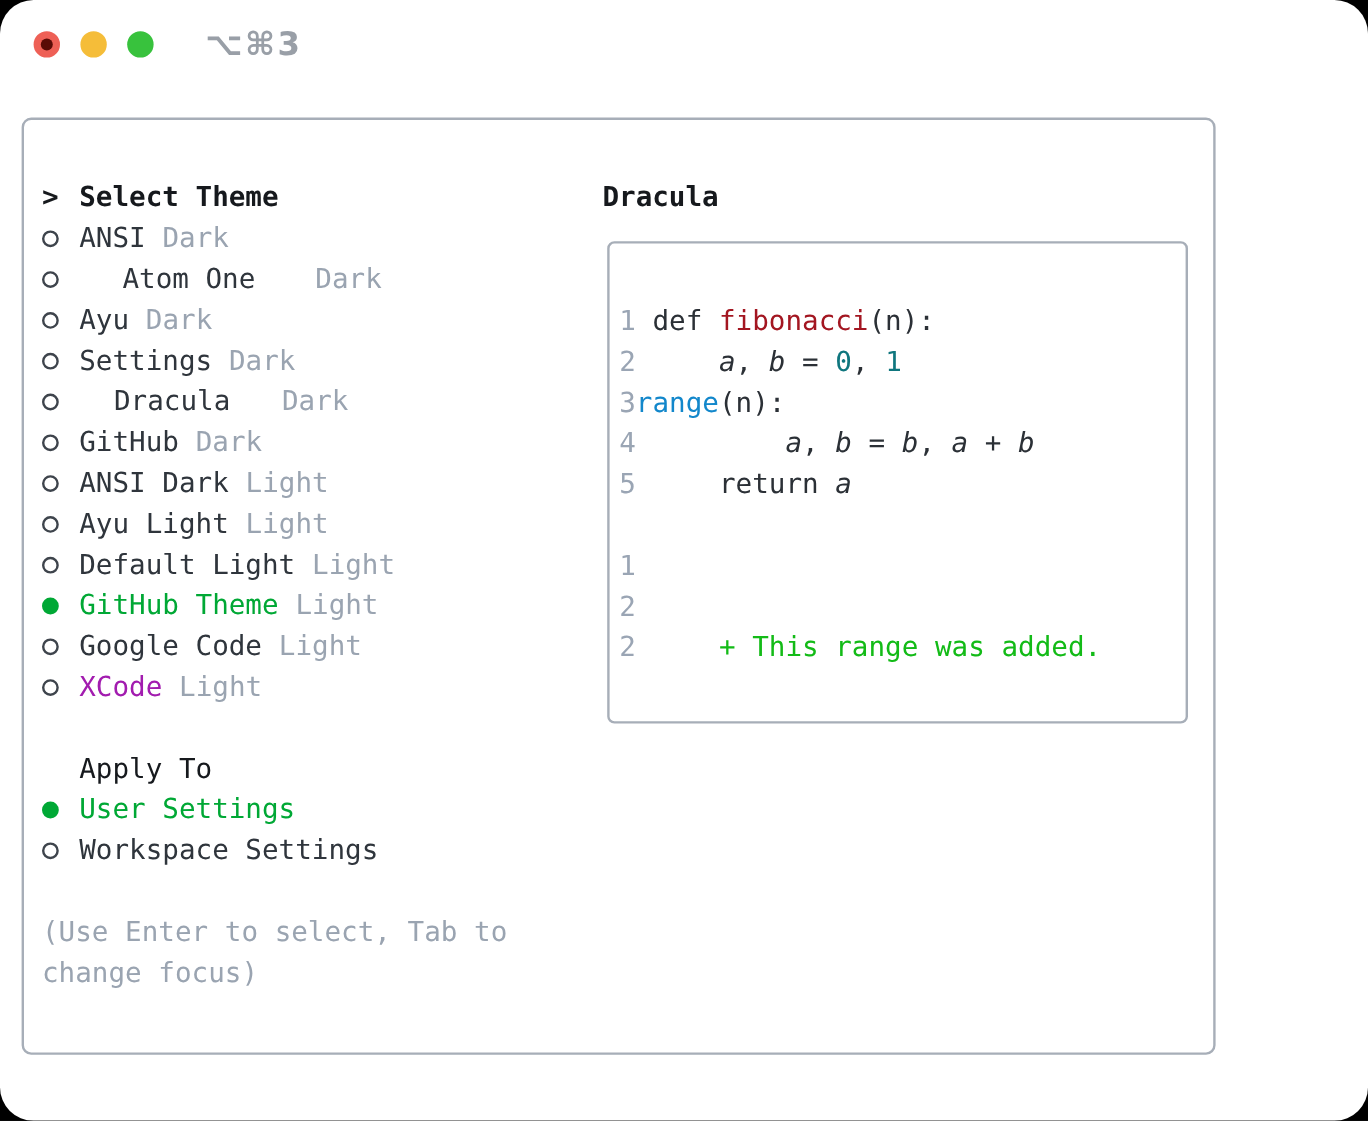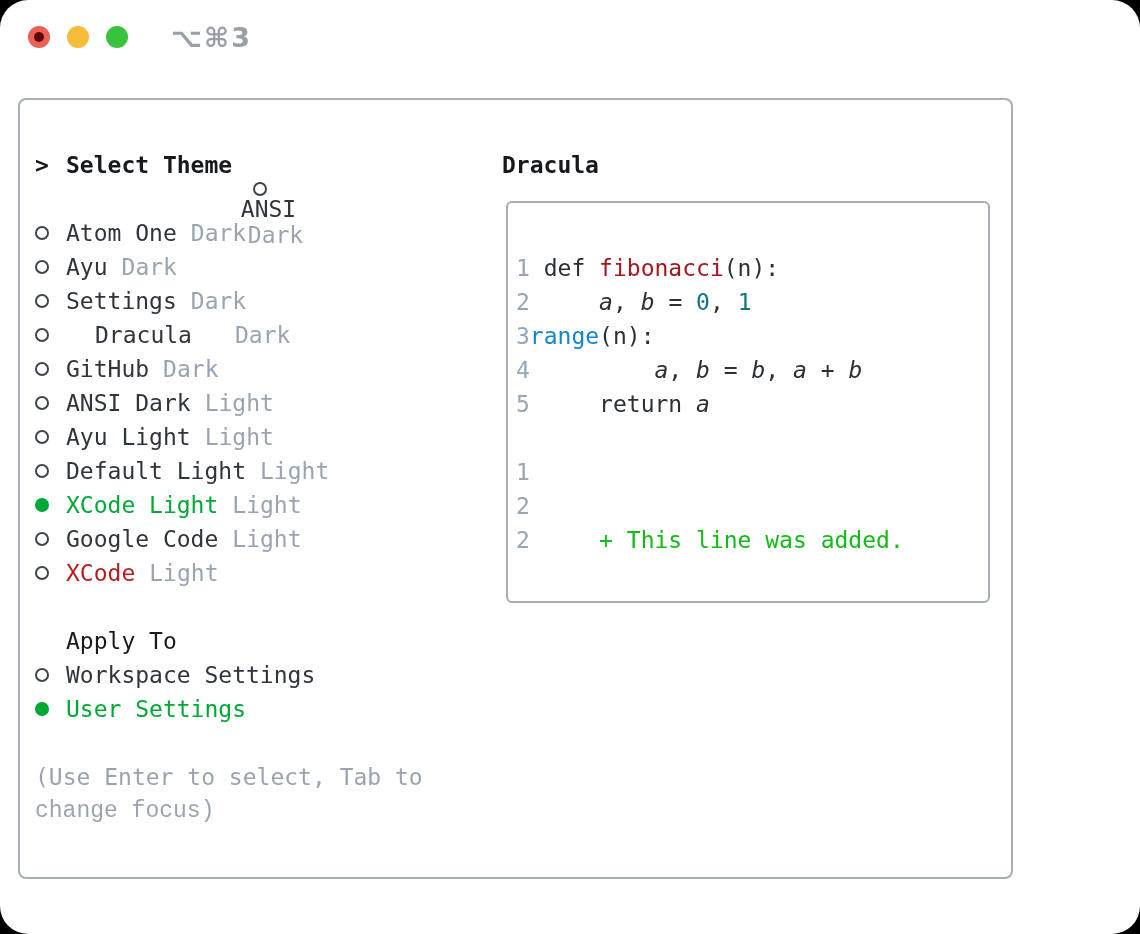"ANSI" div.row { flex-direction: column -> none }
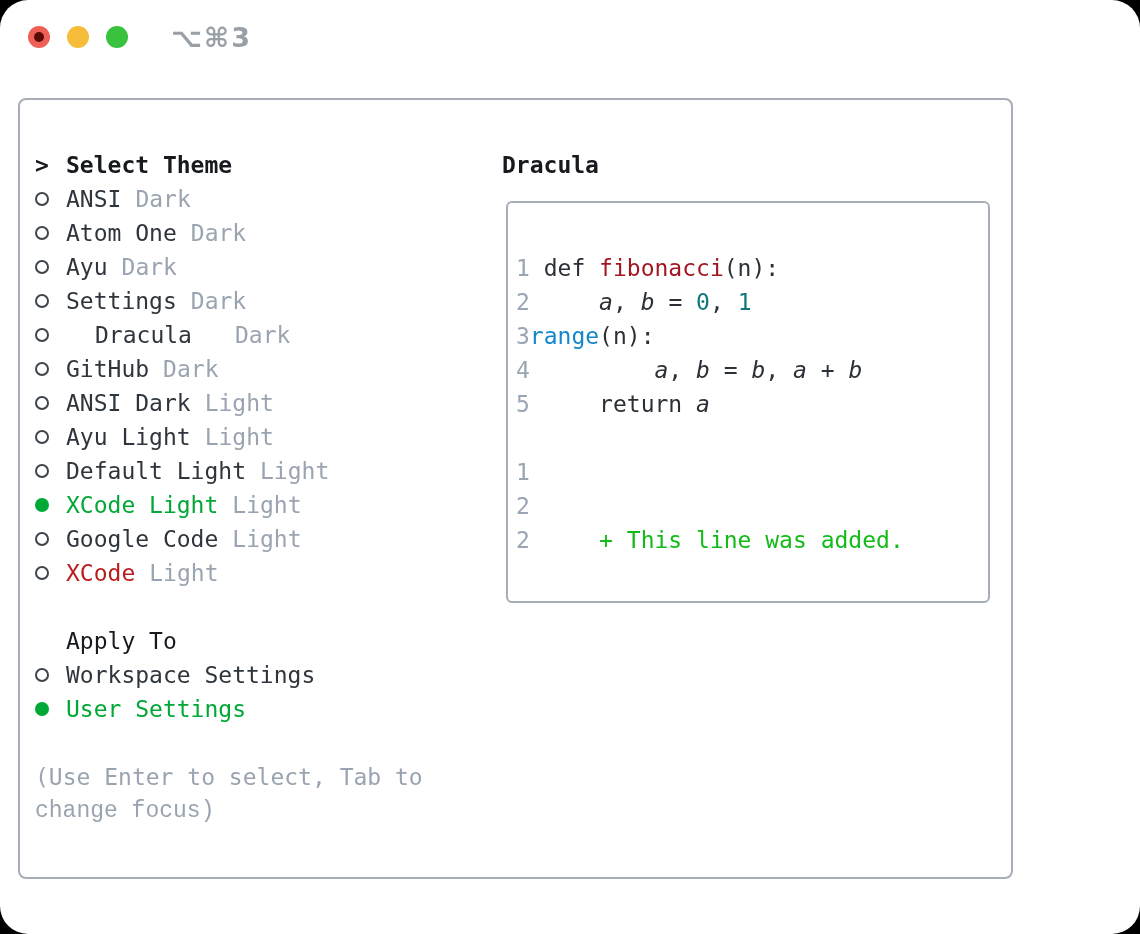"Atom One" div.row { gap: none -> 36px }
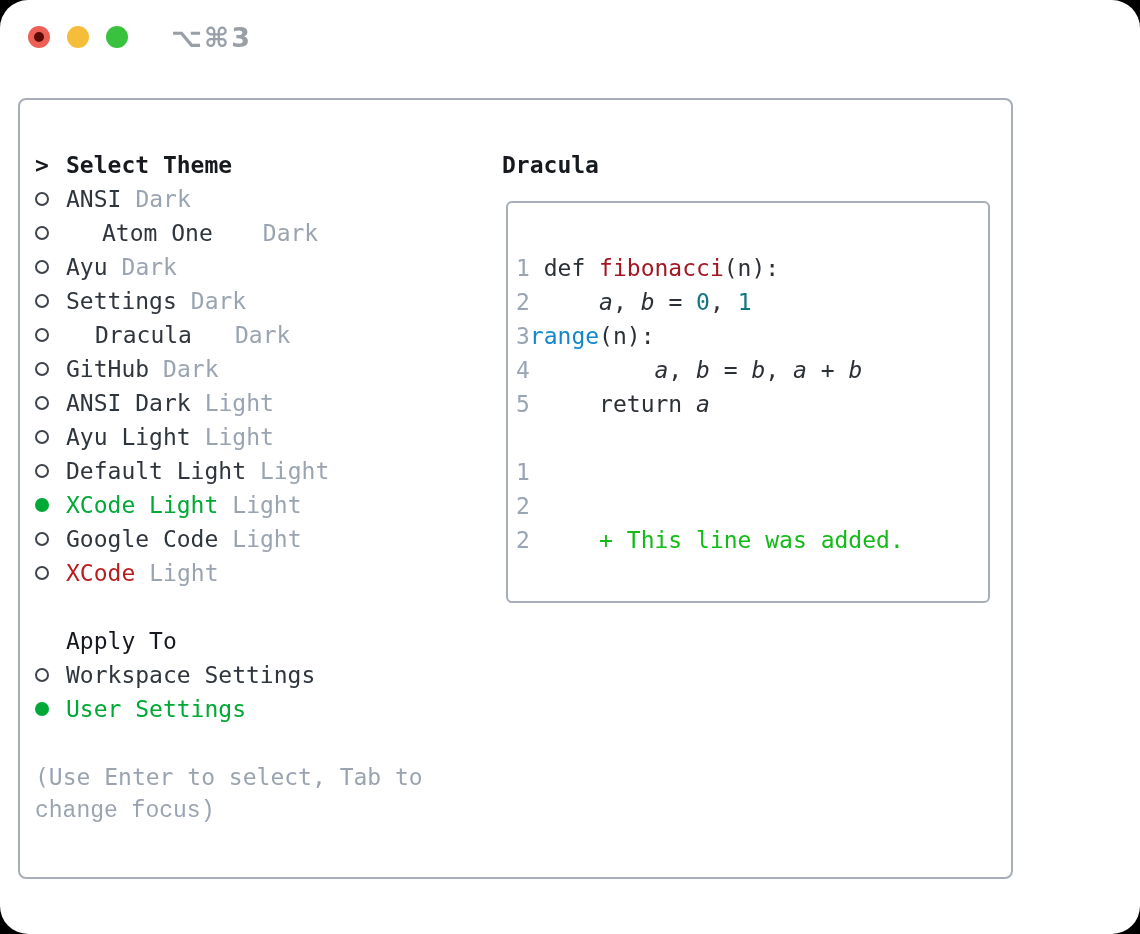"XCode Light" span { text: XCode Light -> GitHub Theme }
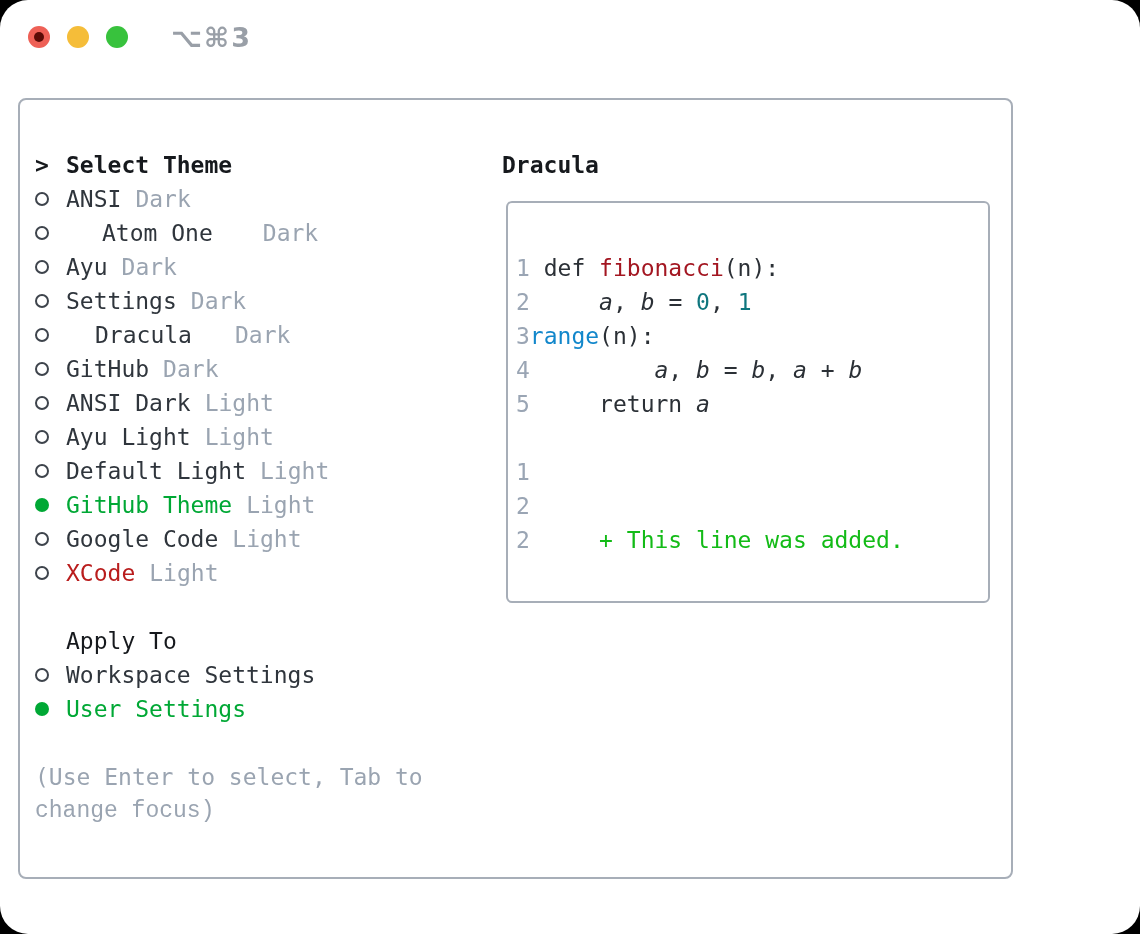"+ This line was added." span { text: line -> range }
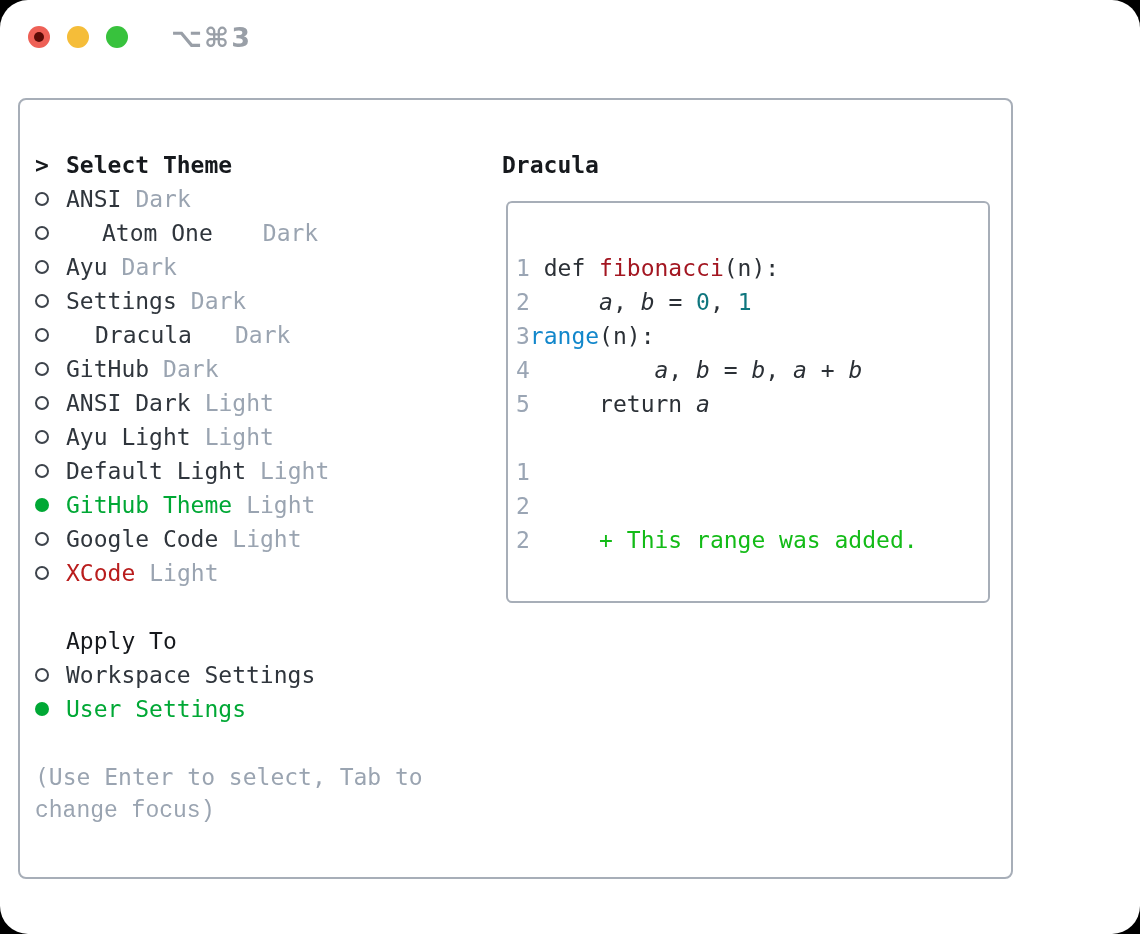"XCode" span { color: #b91c1c -> #a21caf }
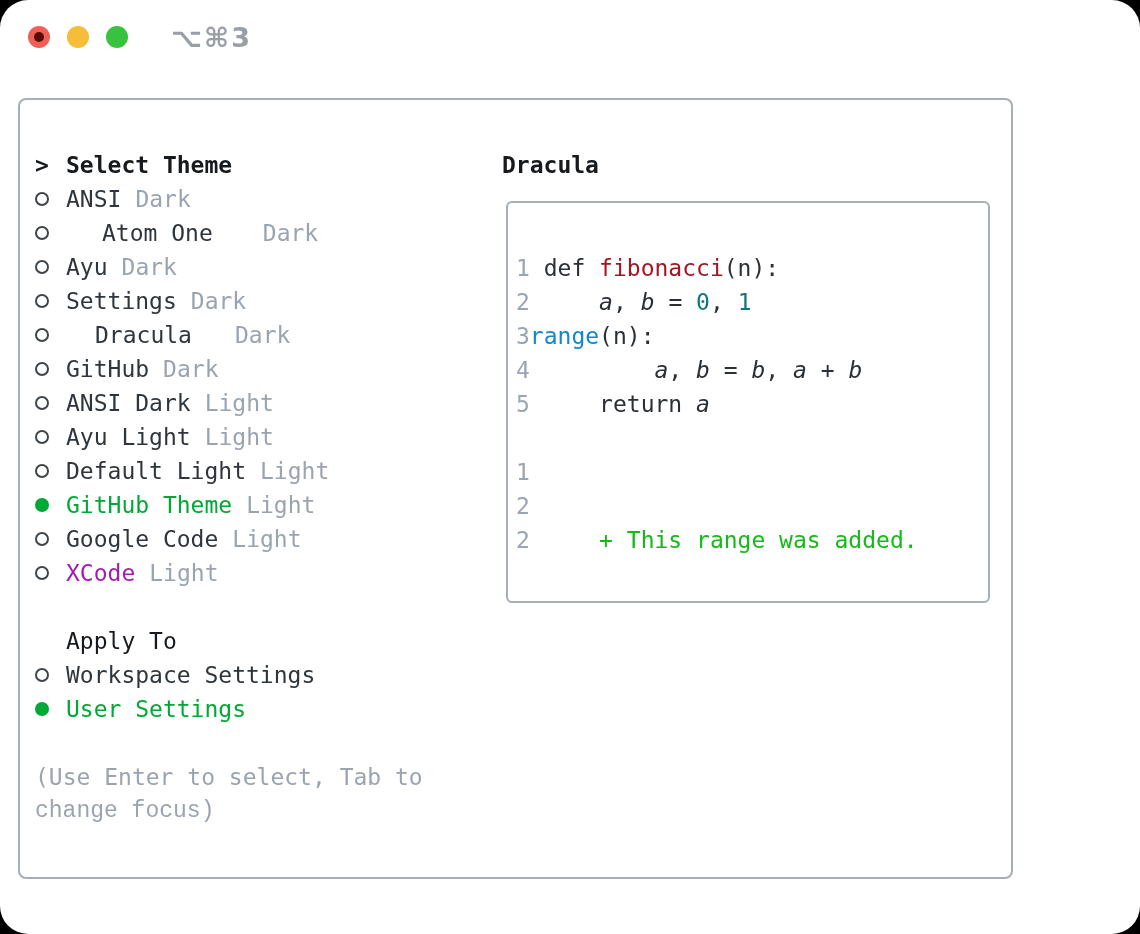"Workspace Settings" div.row { order: before "User Settings" -> after "User Settings" }
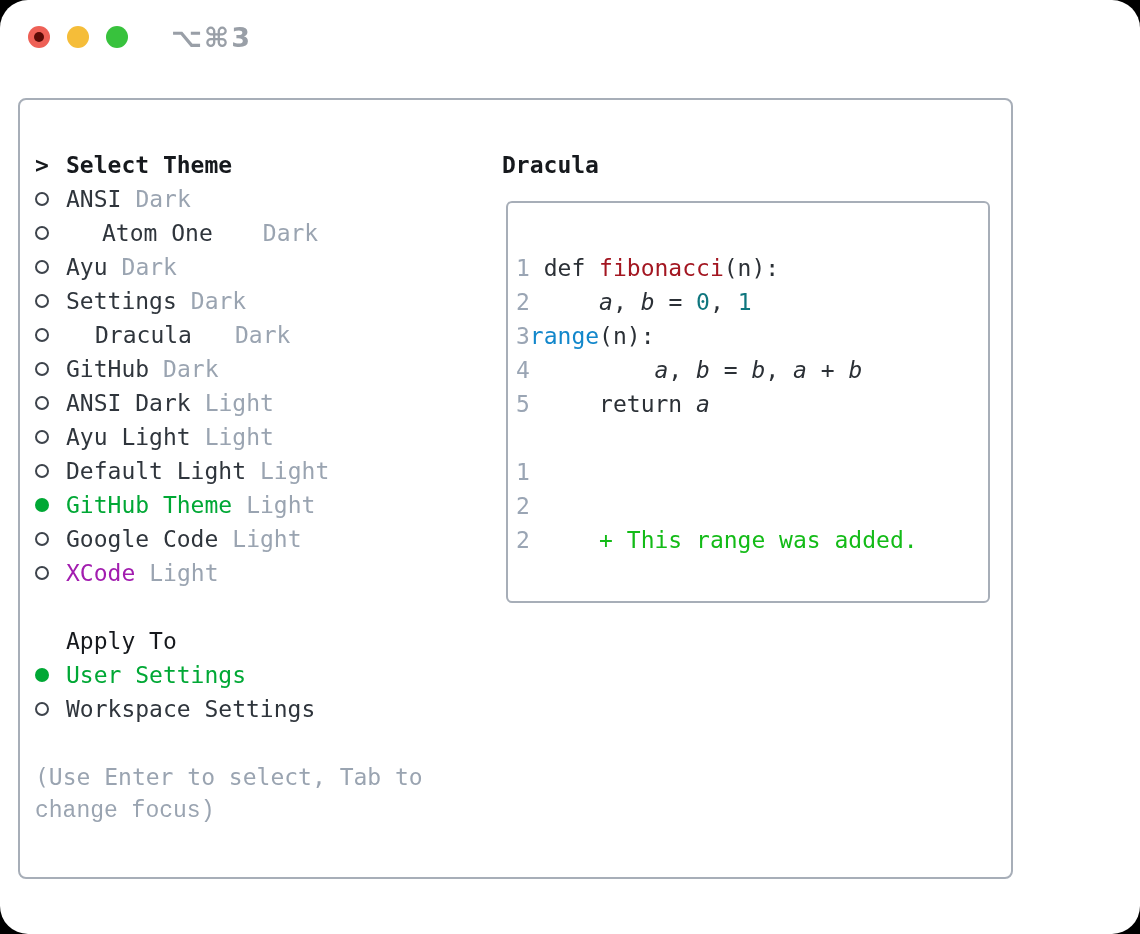"change focus)" div.row { font-family: Liberation Mono, monospace -> none }
